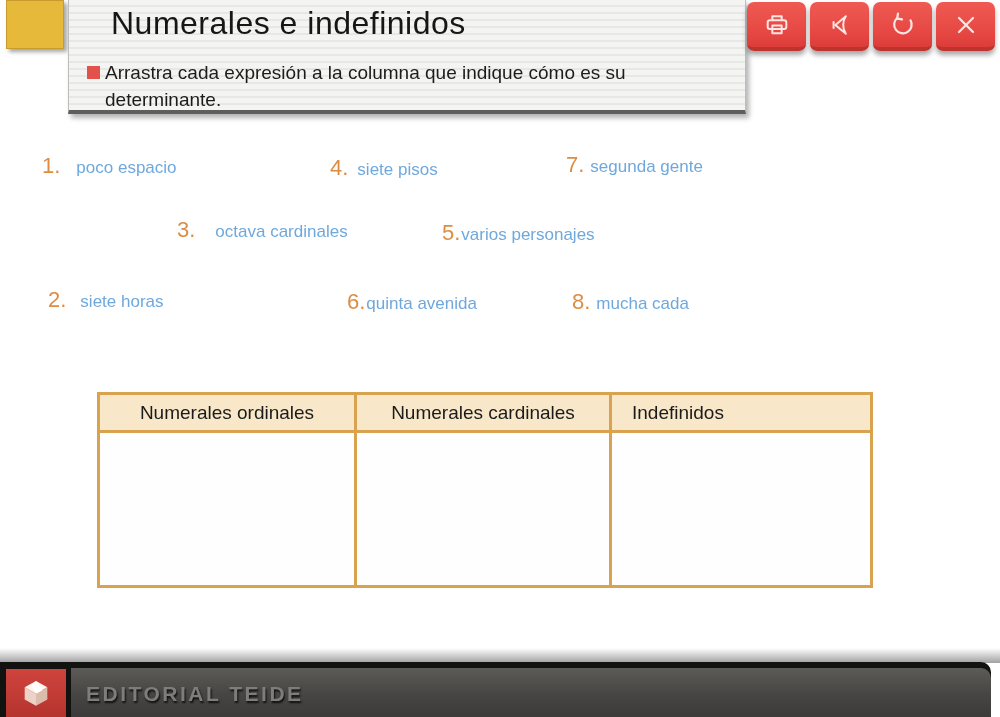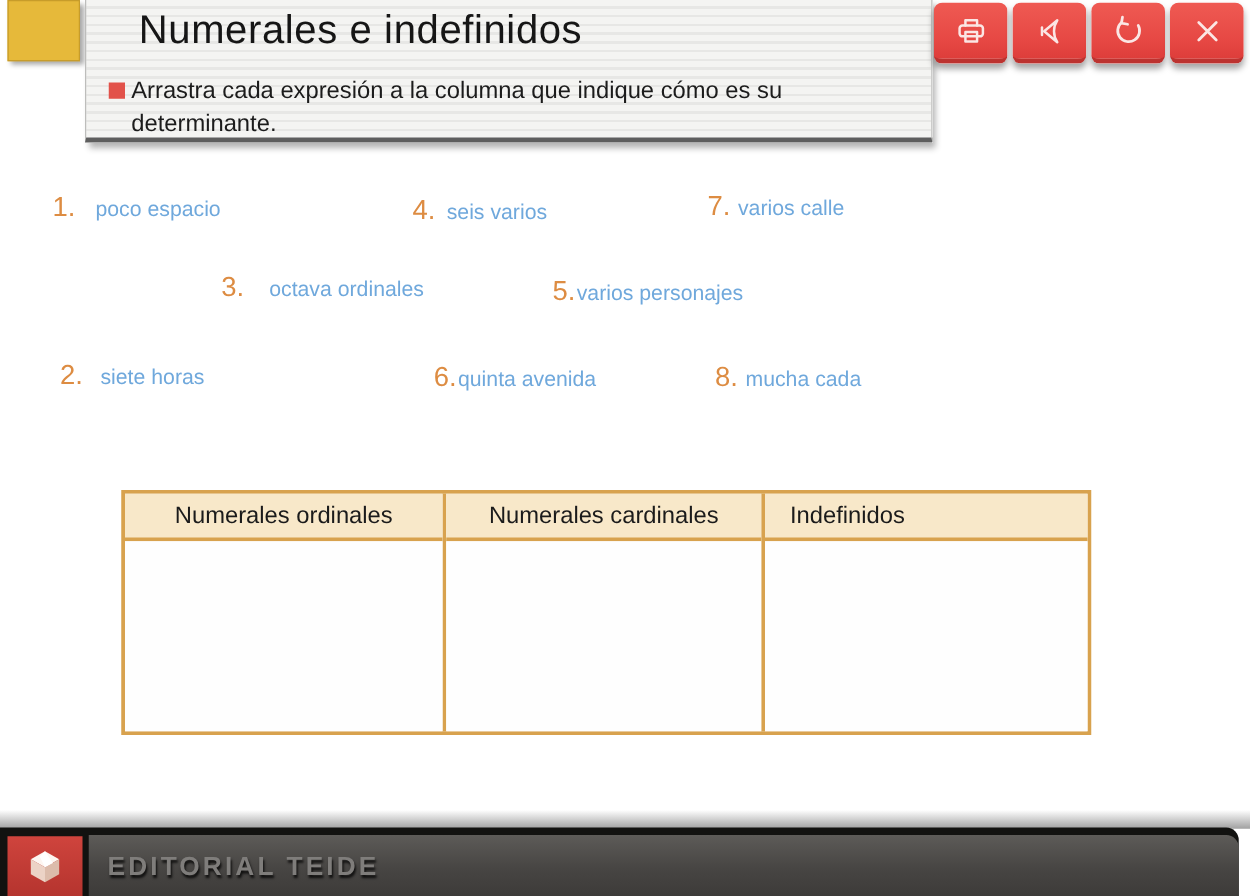"seis varios" span.item-label { text: seis varios -> siete pisos }
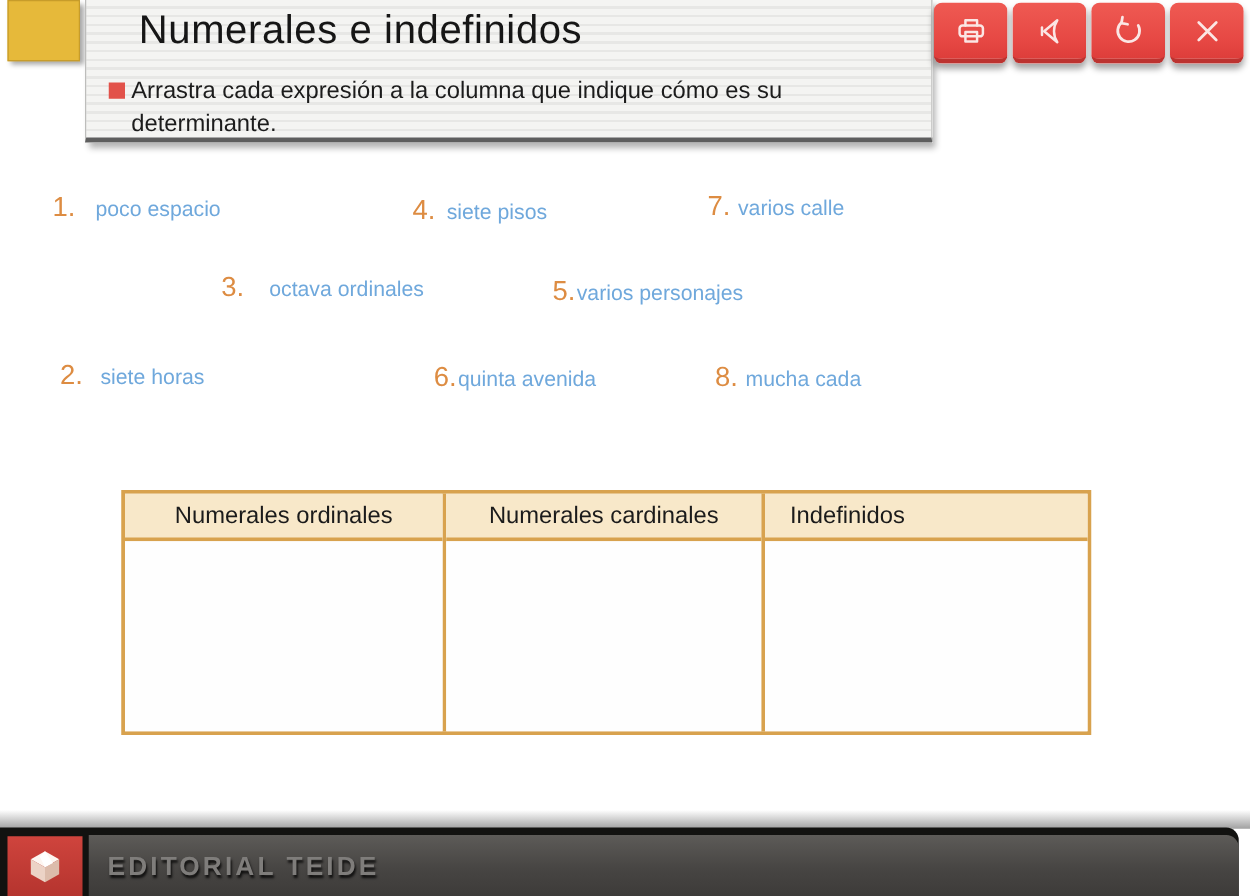"varios calle" span.item-label { text: varios calle -> segunda gente }
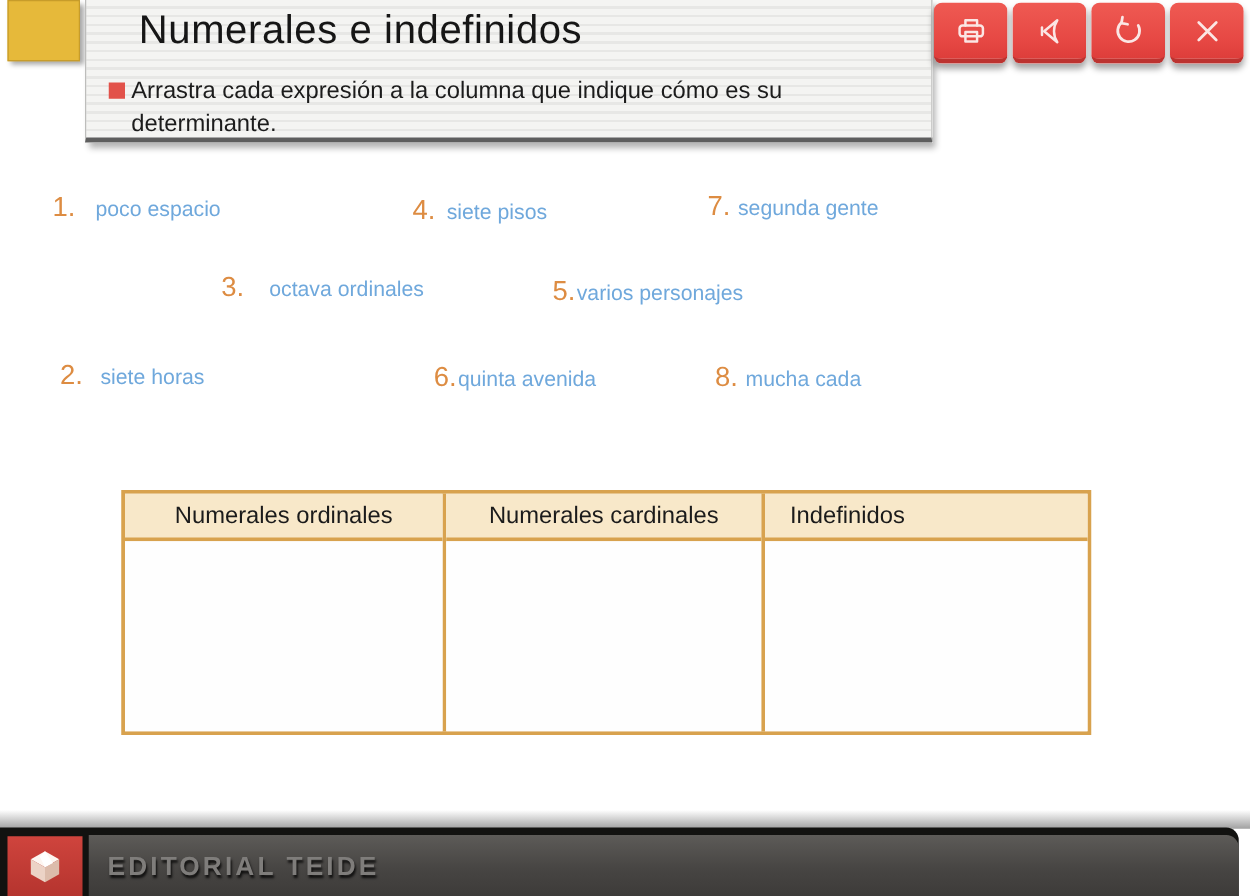"octava ordinales" span.item-label { text: ordinales -> cardinales }
